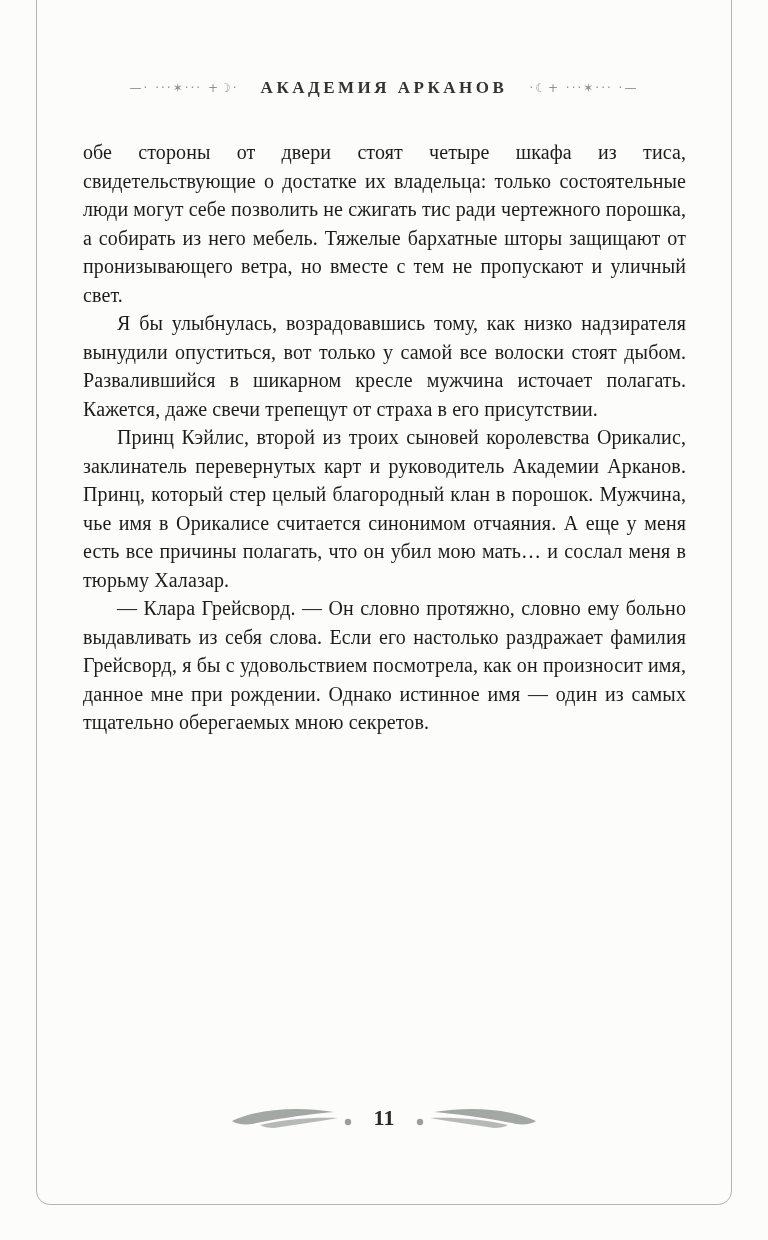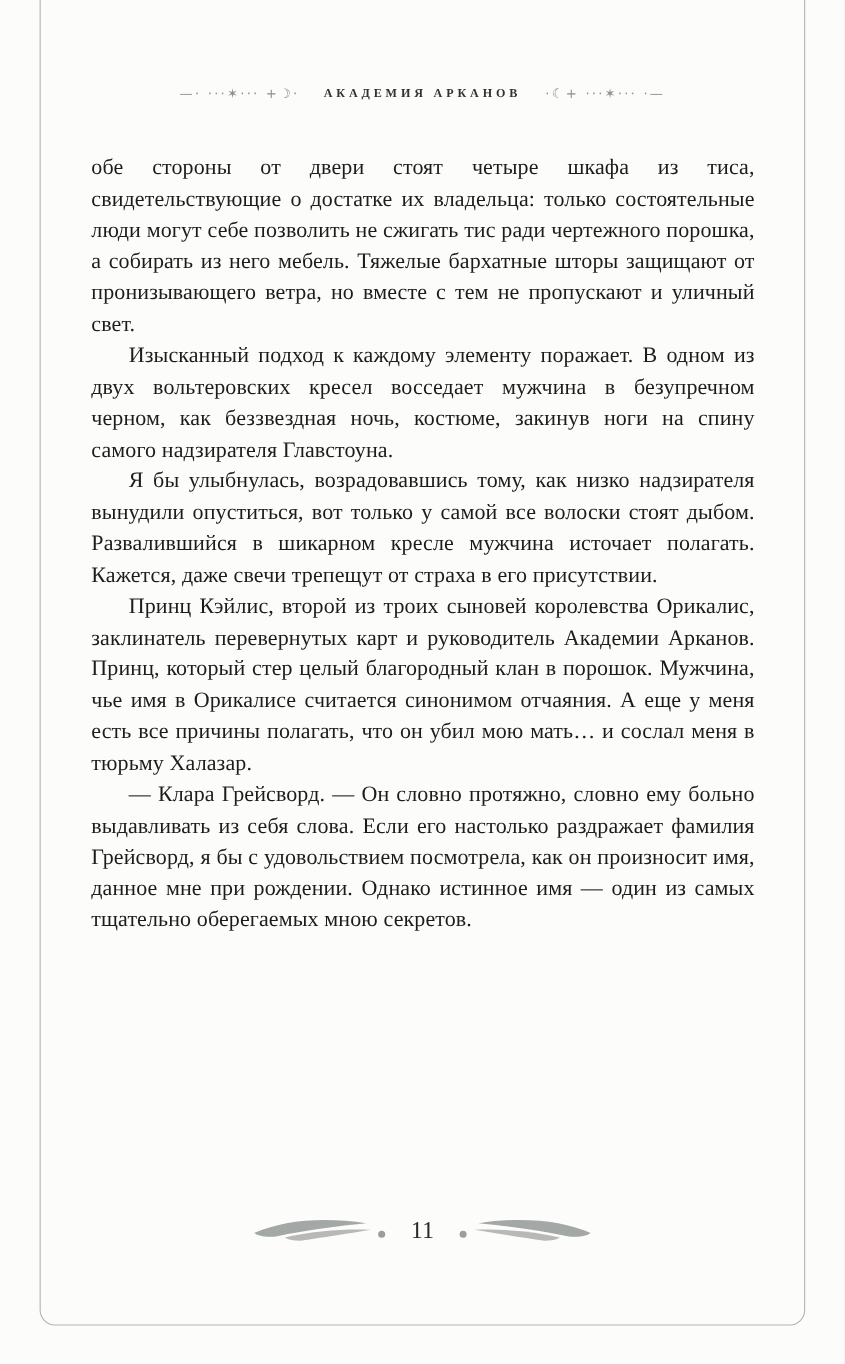"АКАДЕМИЯ АРКАНОВ" .header-title { font-size: 11px -> 17px }
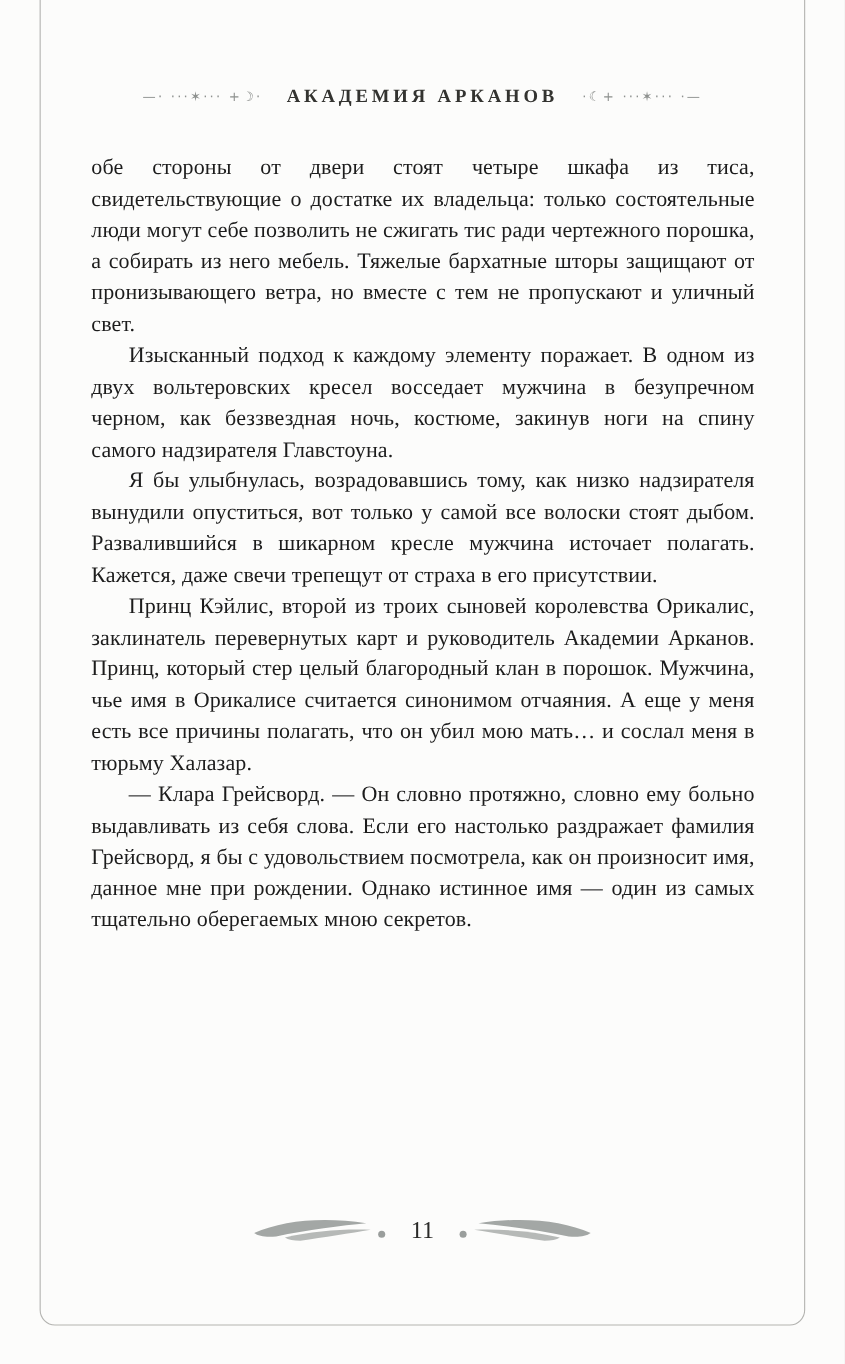"Изысканный подход к каждому элементу" p { html: <p>Изысканный подход к каждому элементу поражает. В одном из двух вольтеровских кресел восседает мужчина в безупречном черном, как беззвездная ночь, костюме, закинув ноги на спину самого надзирателя Главстоуна.</p> -> none }
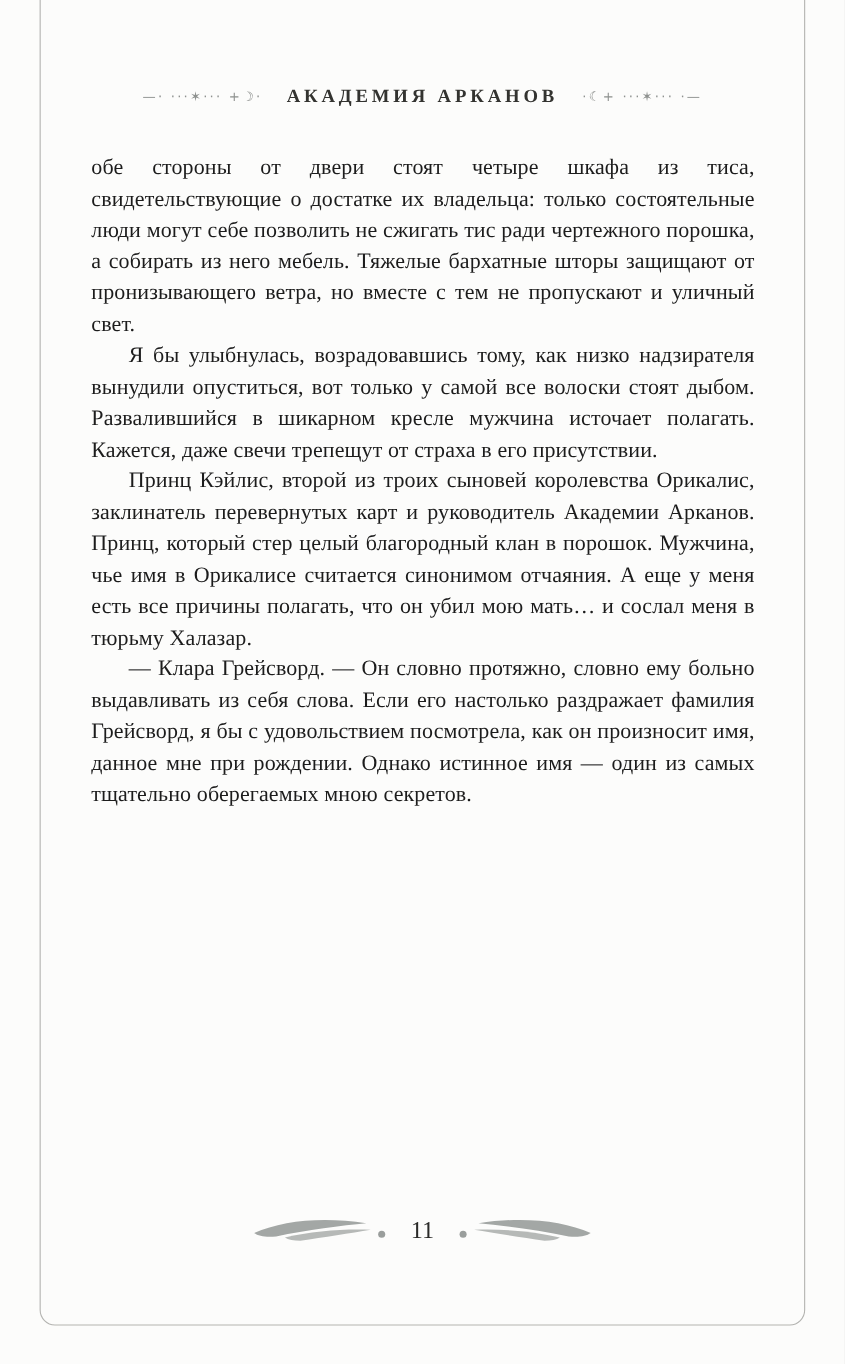"11" .page-number { font-weight: 400 -> 700 }
